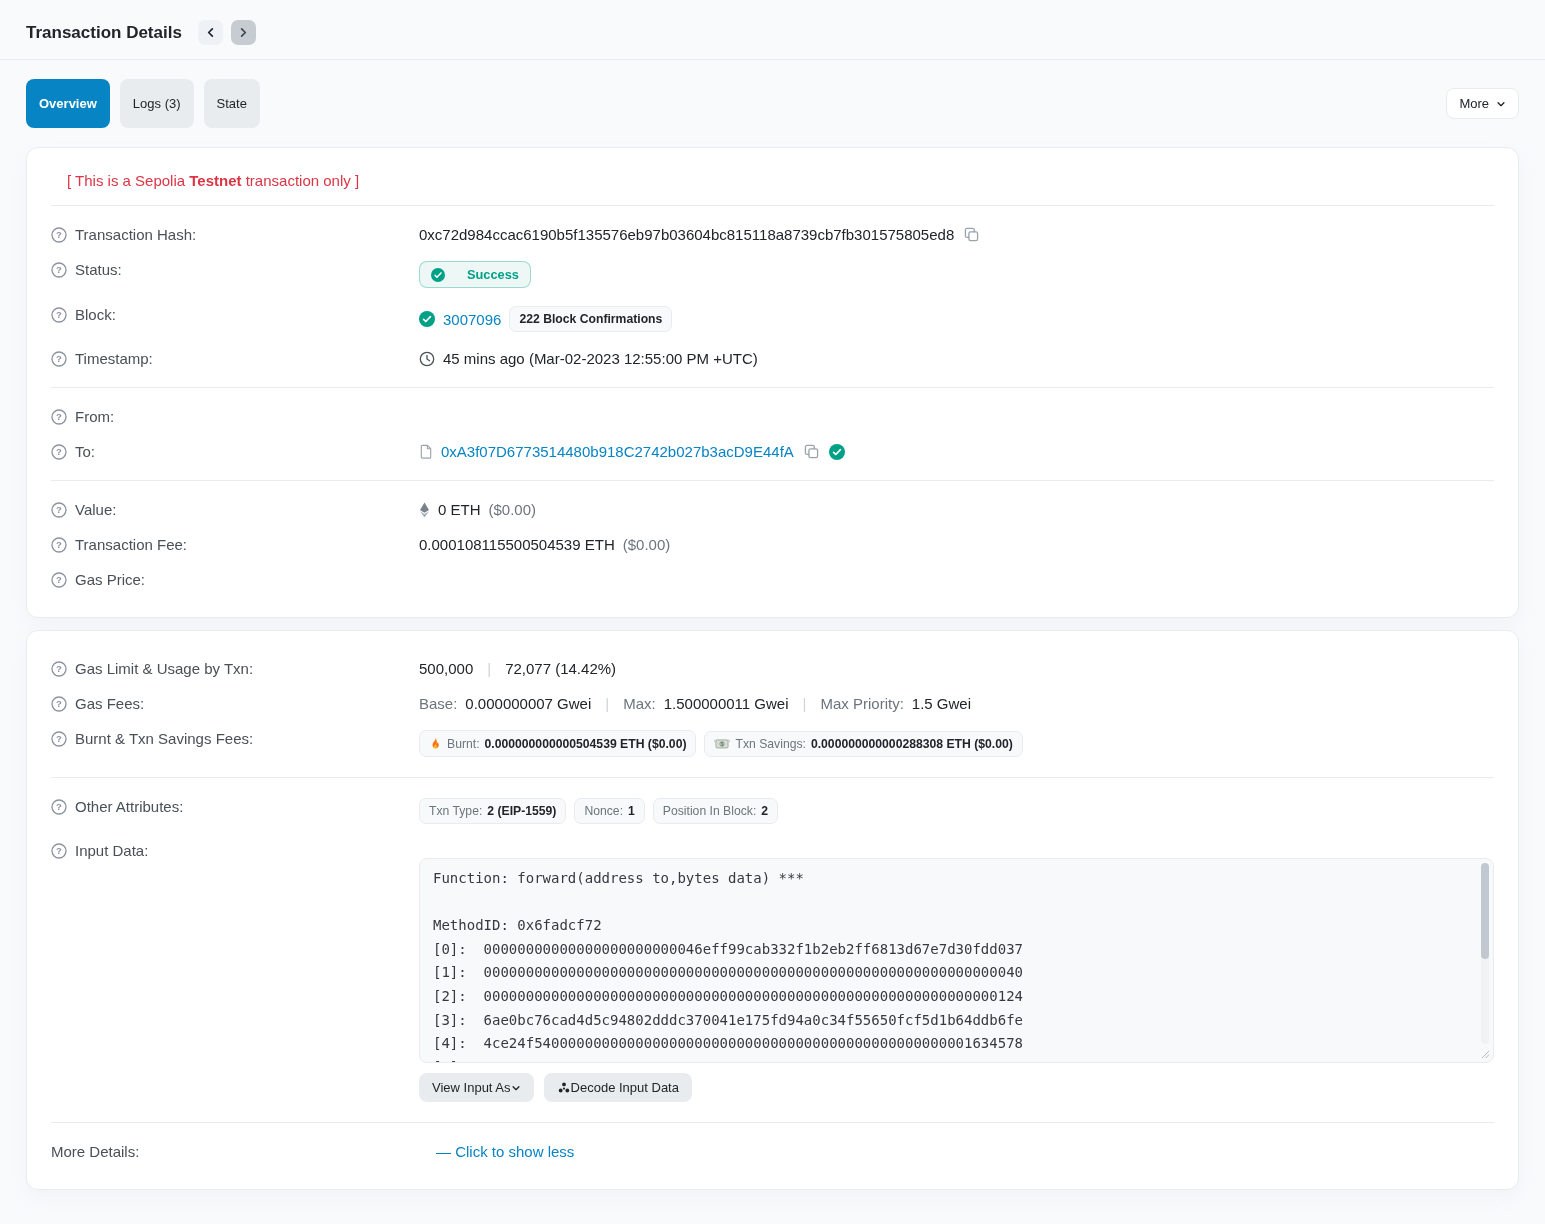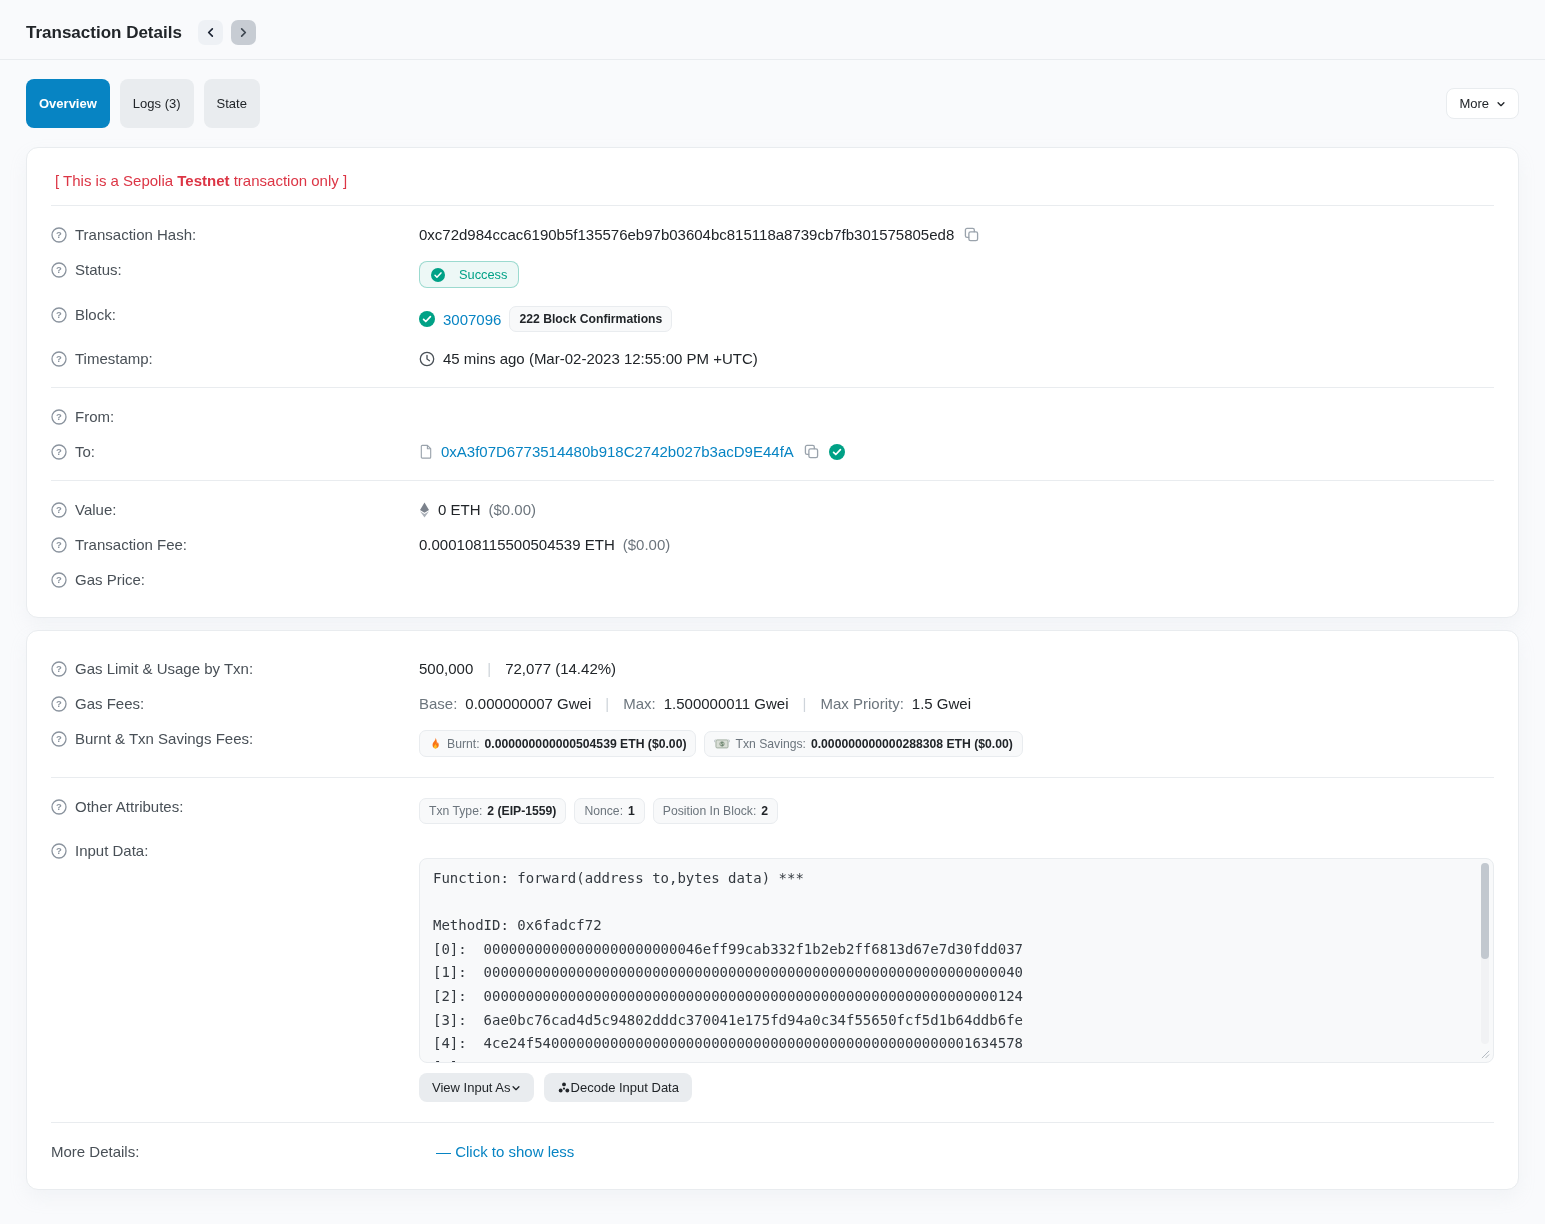"[ This is a Sepolia" .warning { margin: 4px 0 16px 4px -> 4px 0 16px 16px }
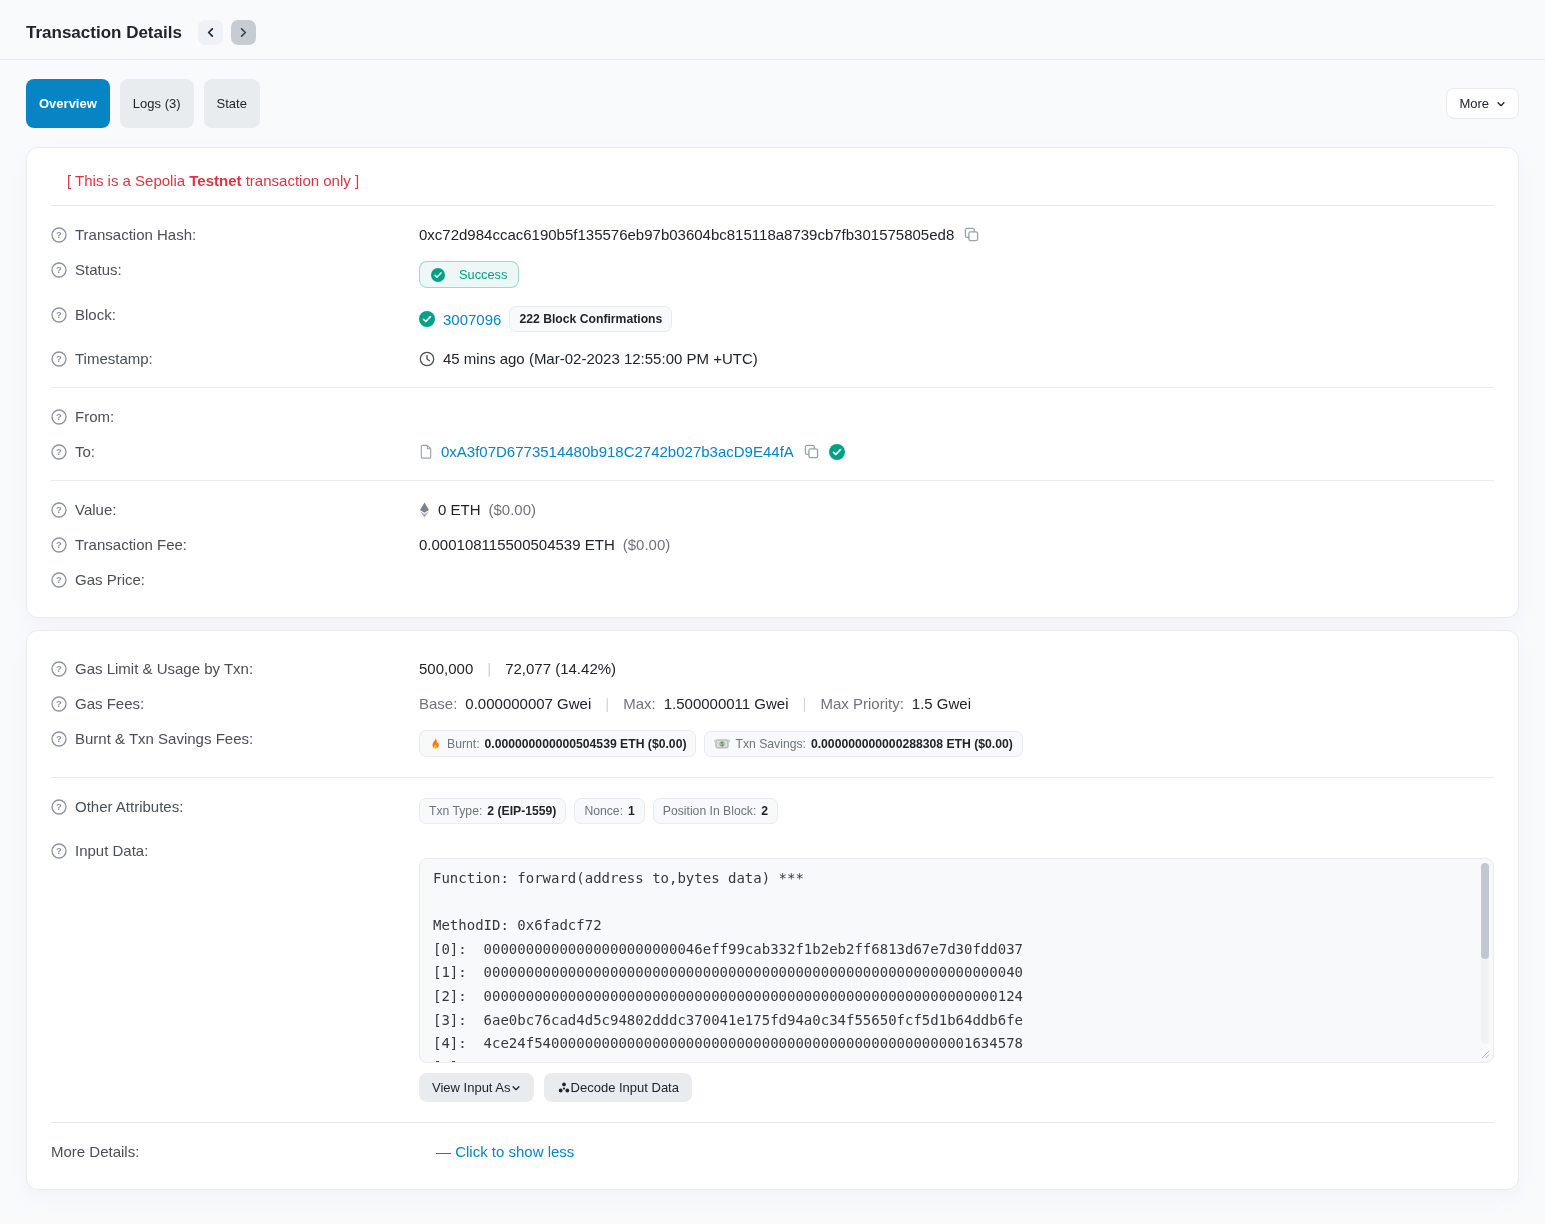"Success" .status-badge { font-weight: 400 -> 700; gap: 14px -> 22px }
